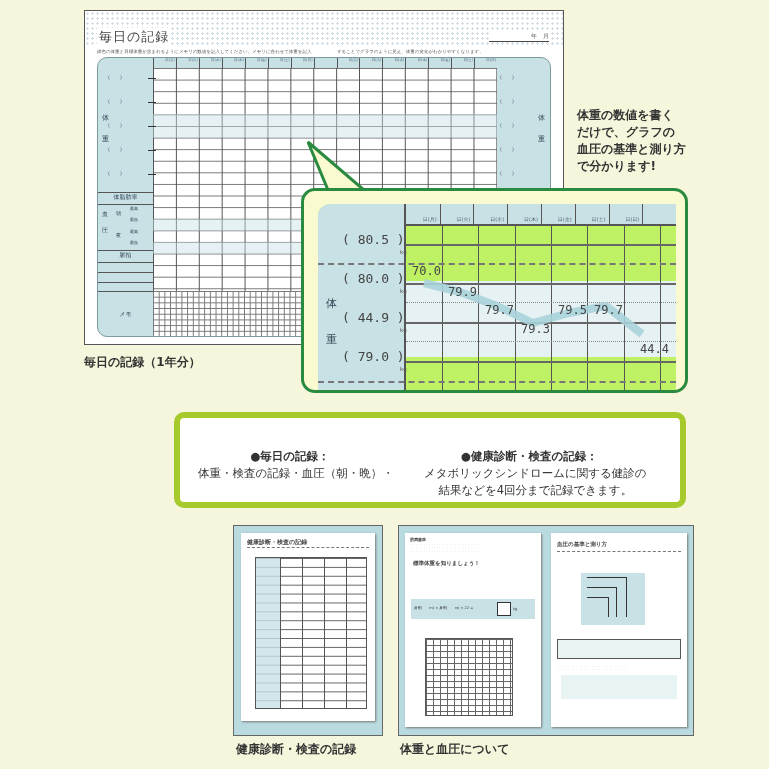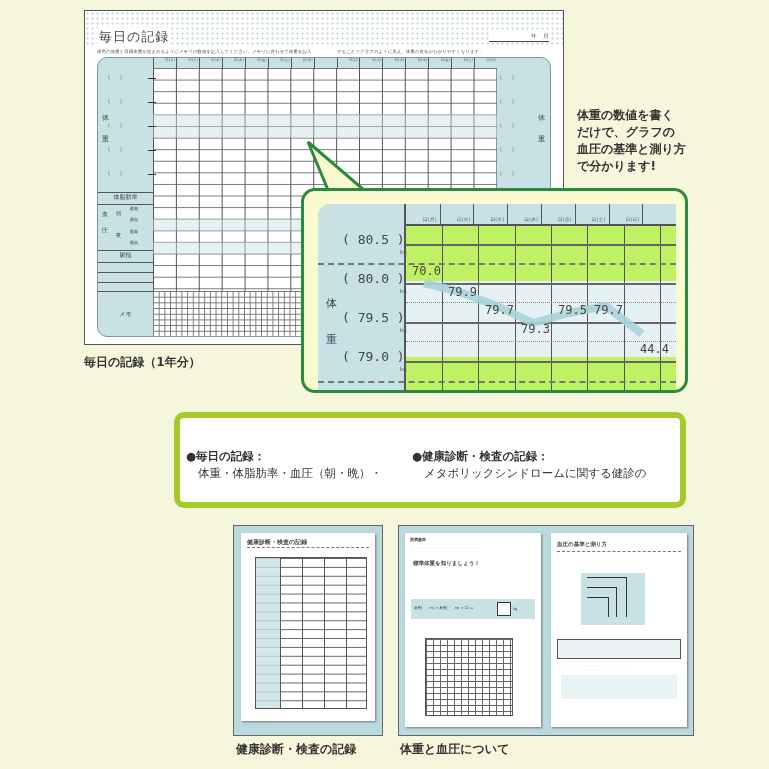"( 79.5 )" div.ylbl { text: 79.5 -> 44.9 }
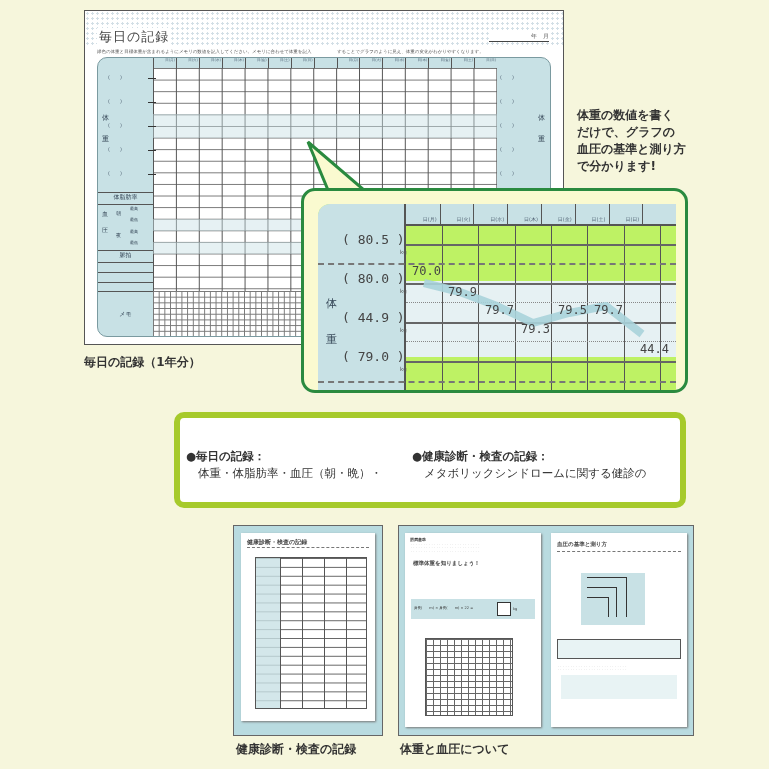"●毎日の記録：" .col { text-align: none -> center }
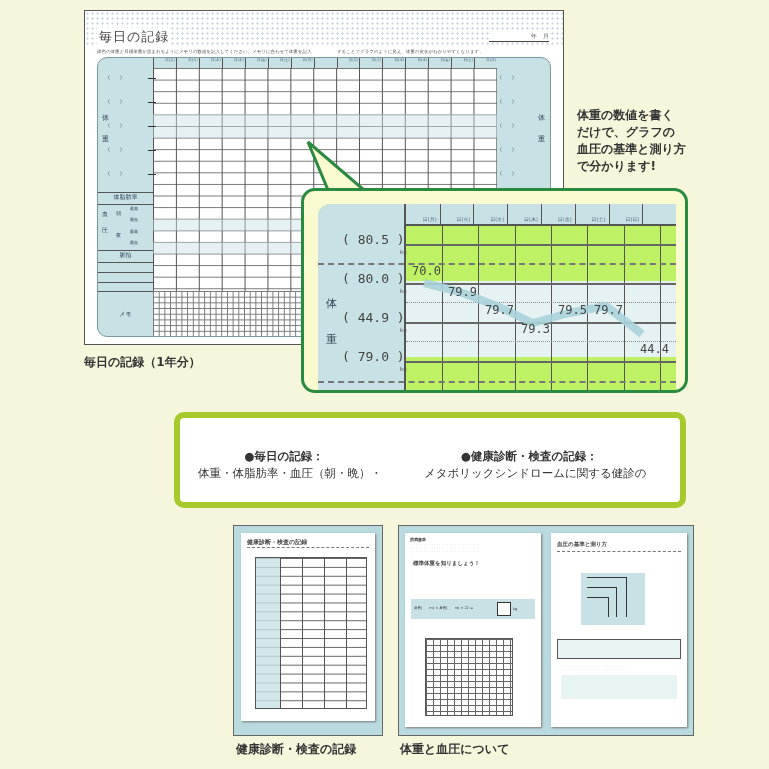"体重・体脂肪率・血圧（朝・晩）・" div.body { text: 体脂肪率 -> 検査の記録 }
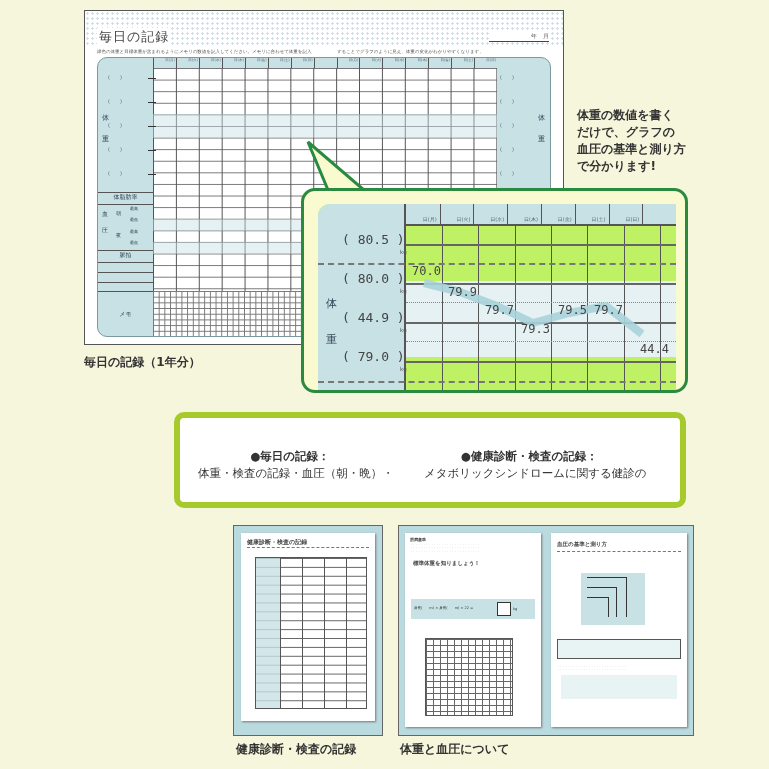"結果などを4回分まで記録できます。" div.body { html: none -> <div>結果などを4回分まで記録できます。</div> }
